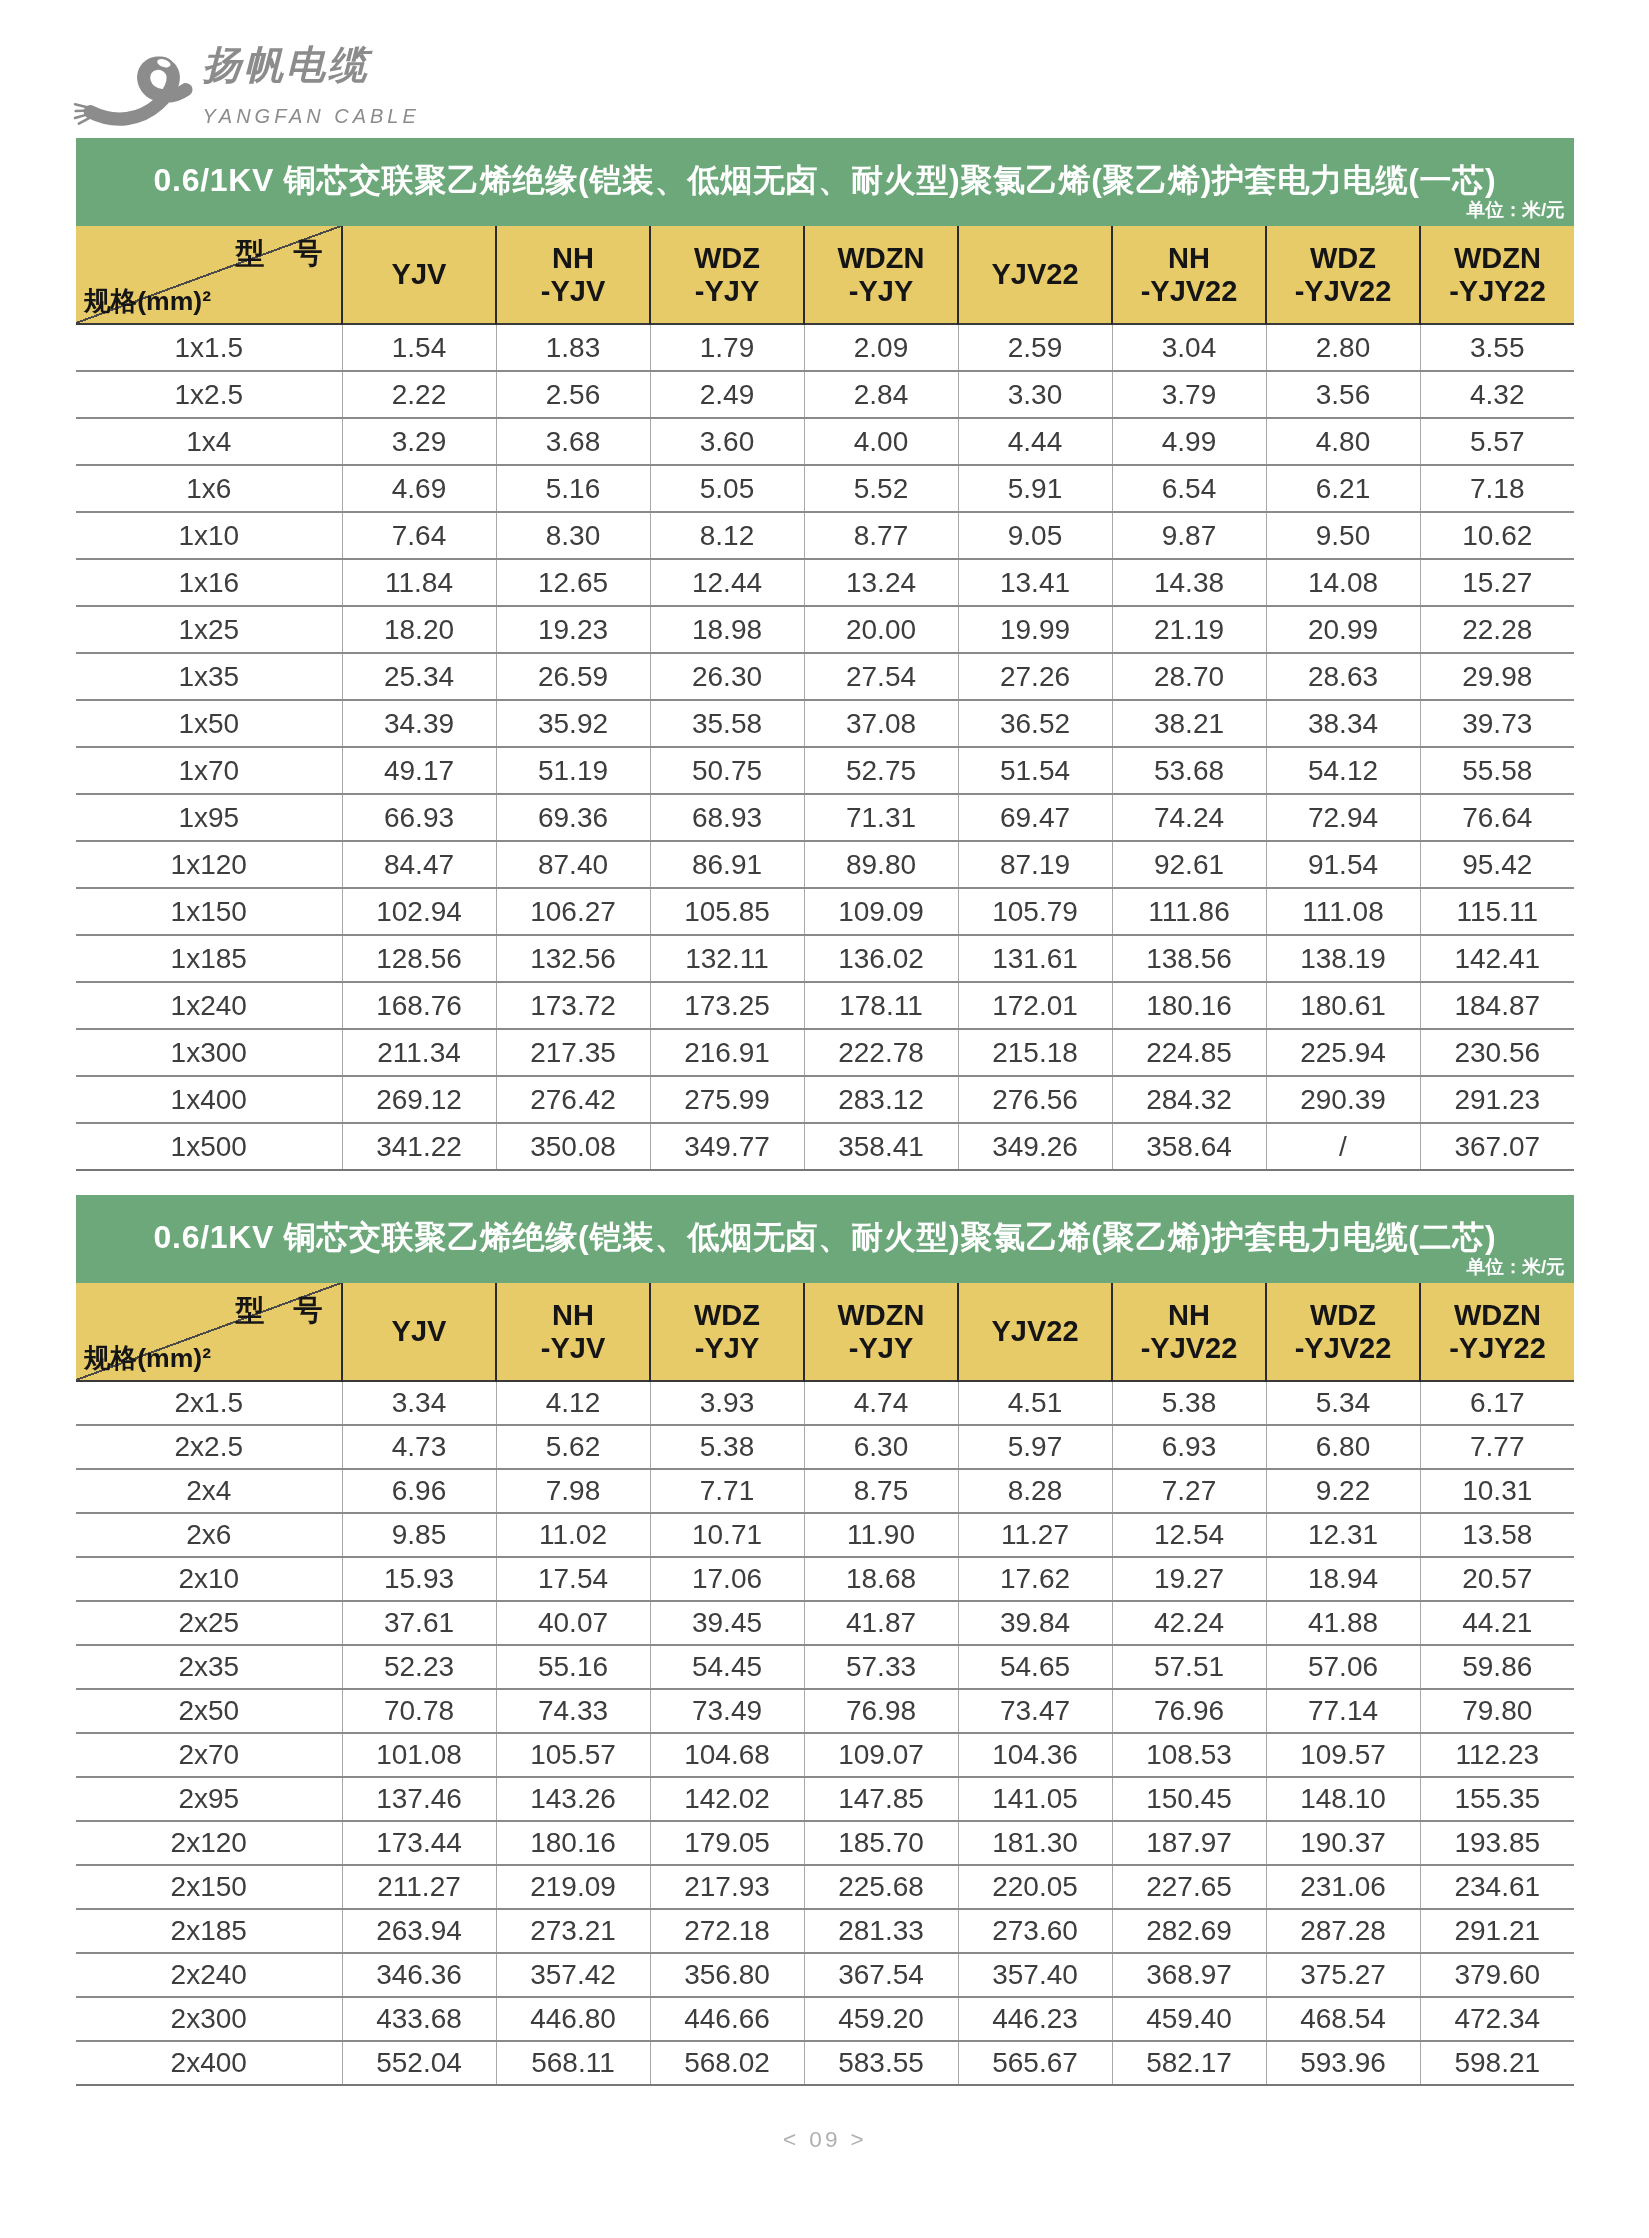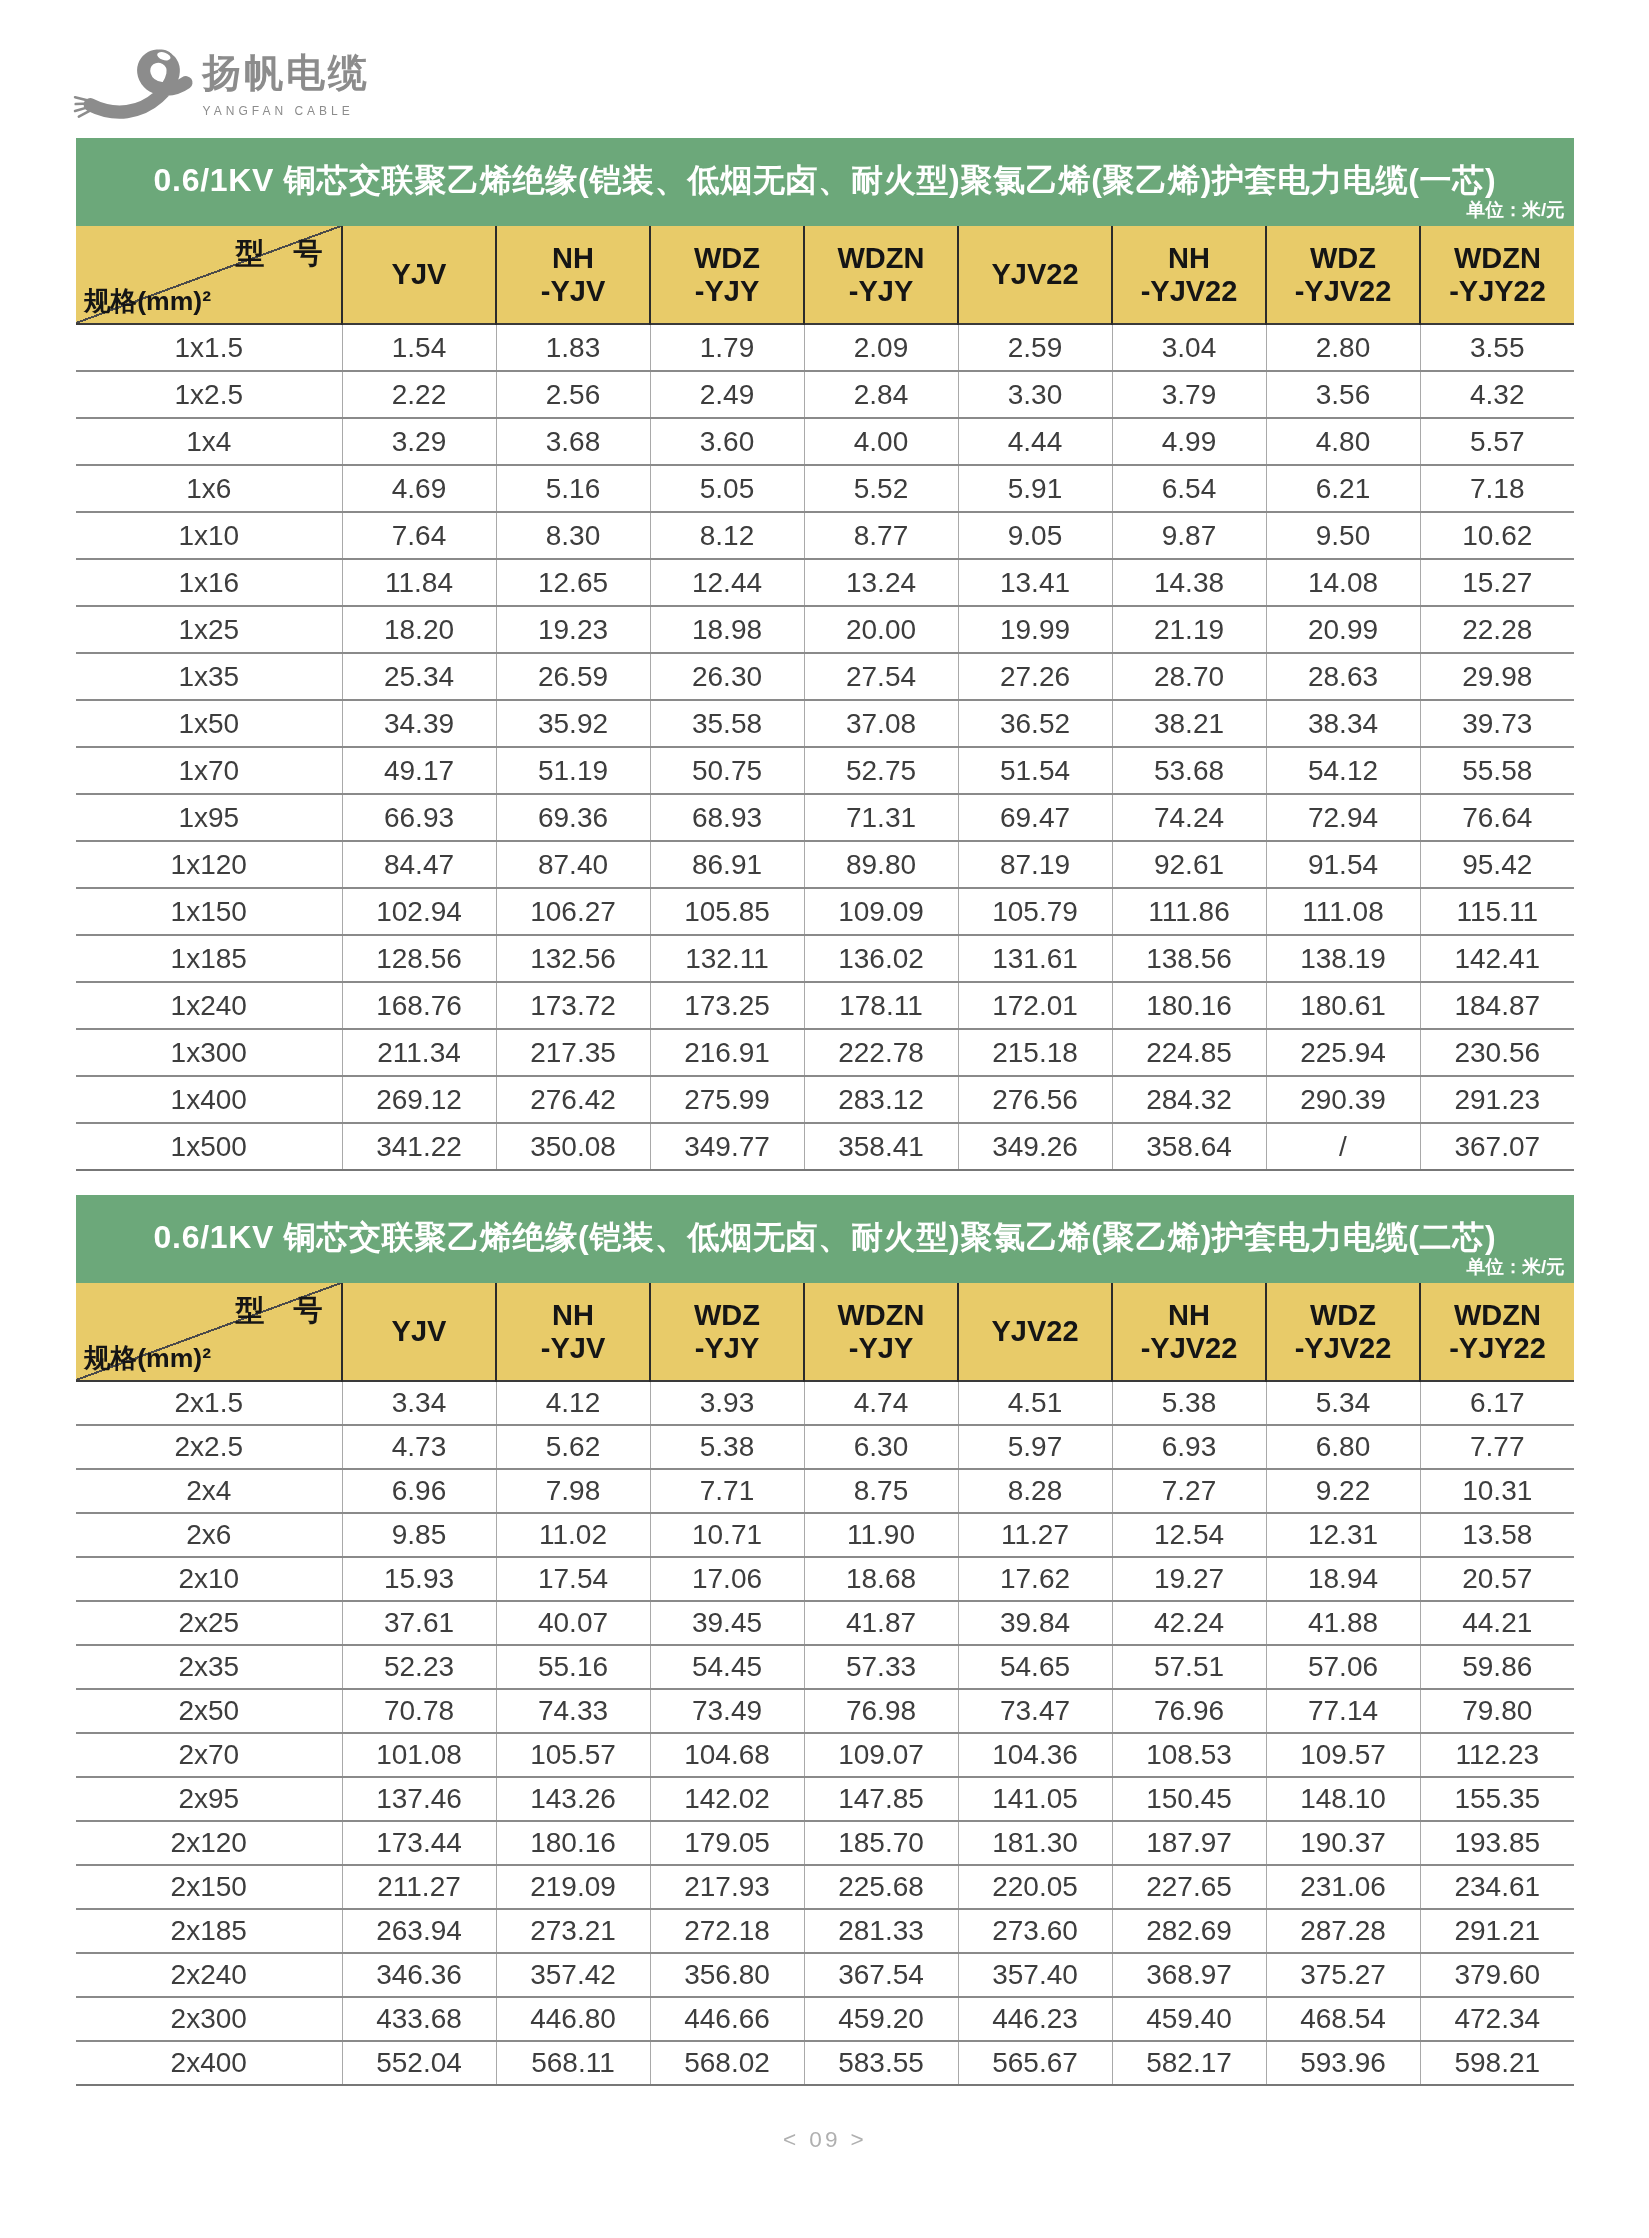"扬帆电缆" .brand { align-items: flex-start -> flex-end; font-style: none -> italic }
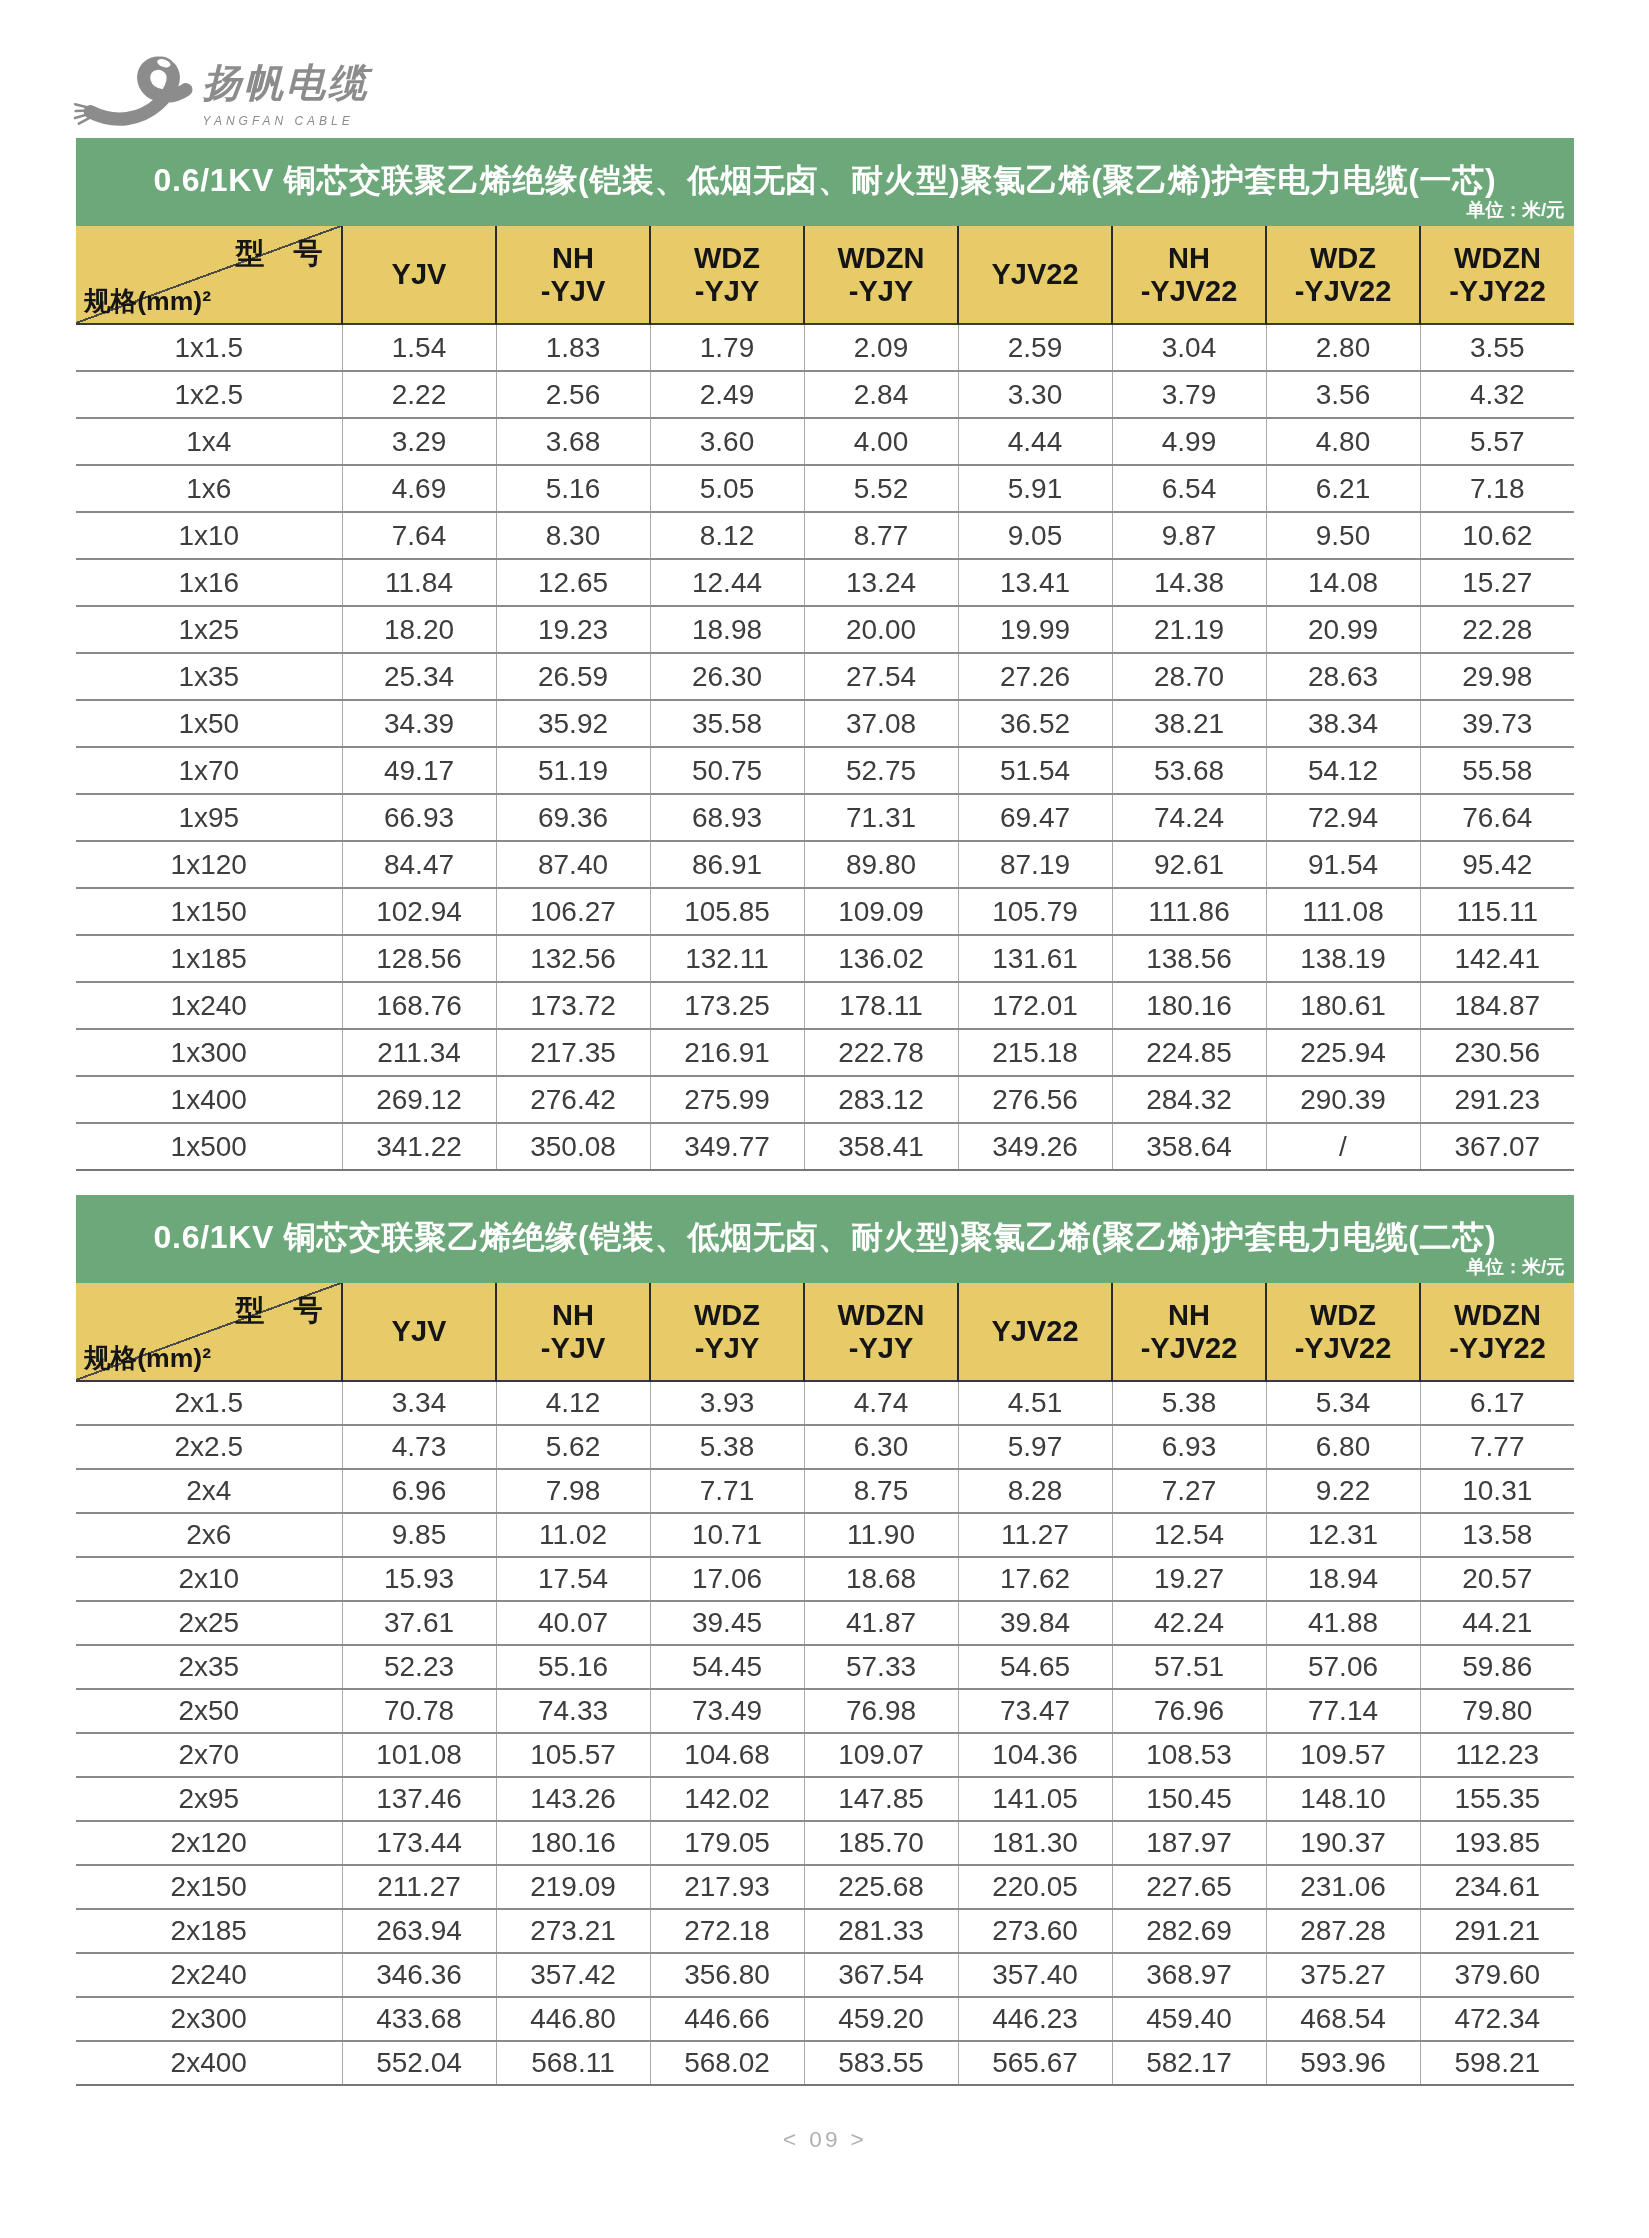"YANGFAN CABLE" .brand-en { font-size: 12px -> 20px; margin-top: 12px -> 21px }
